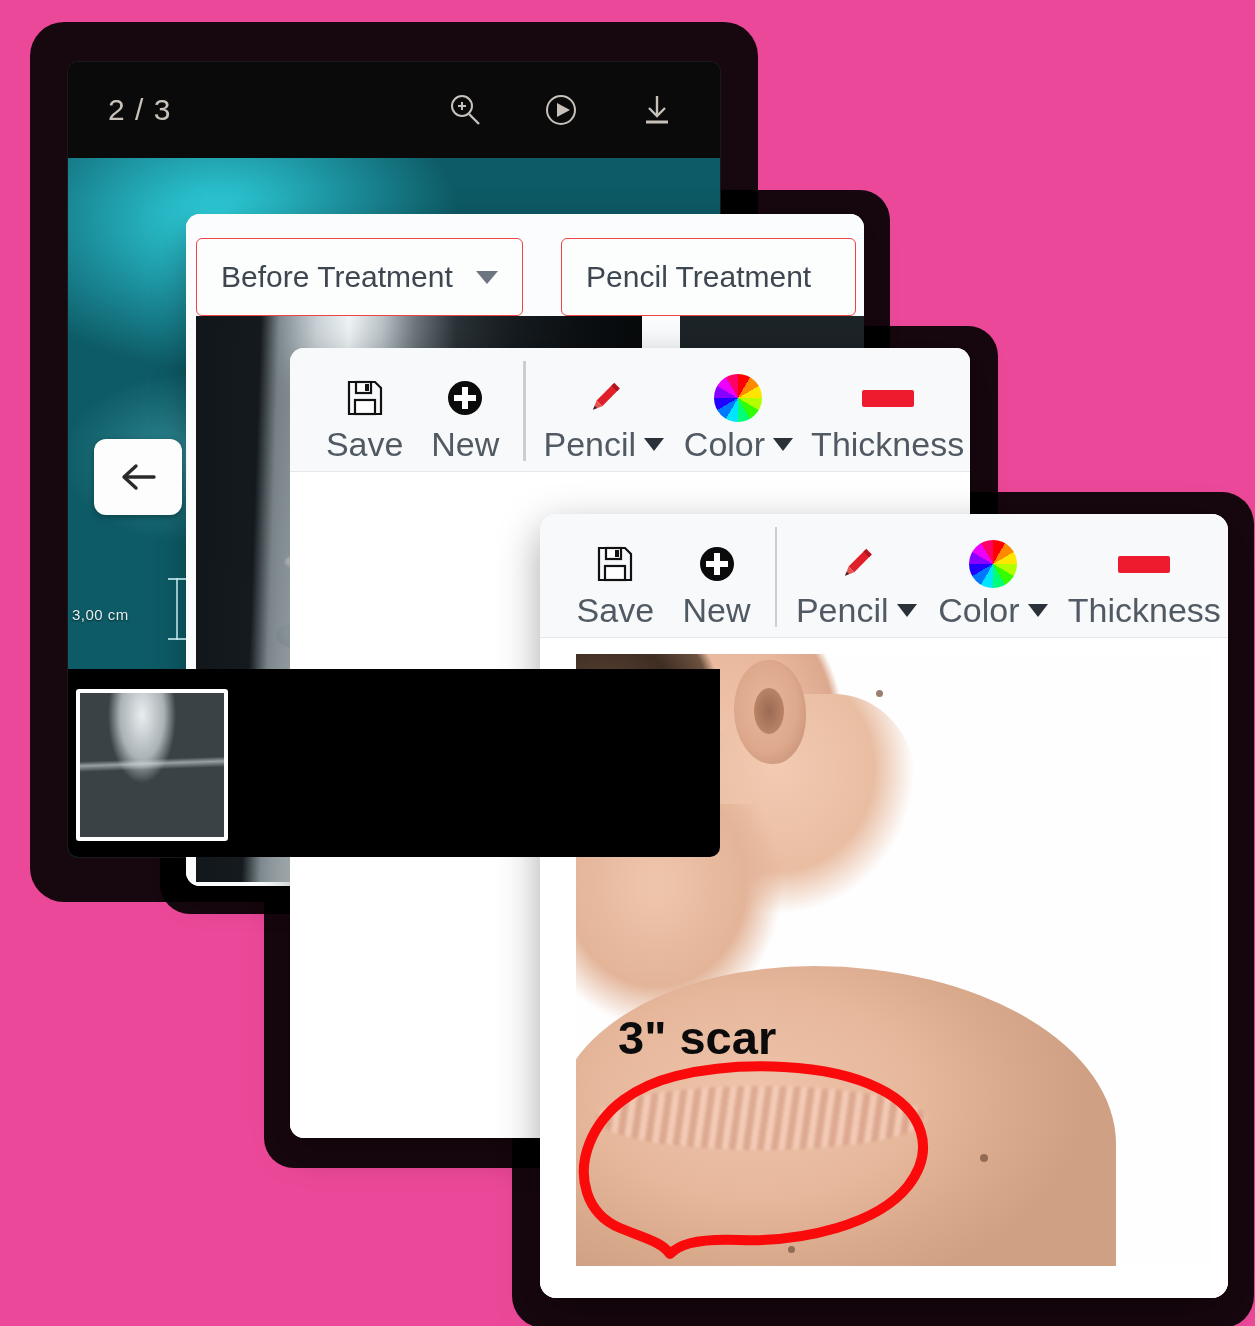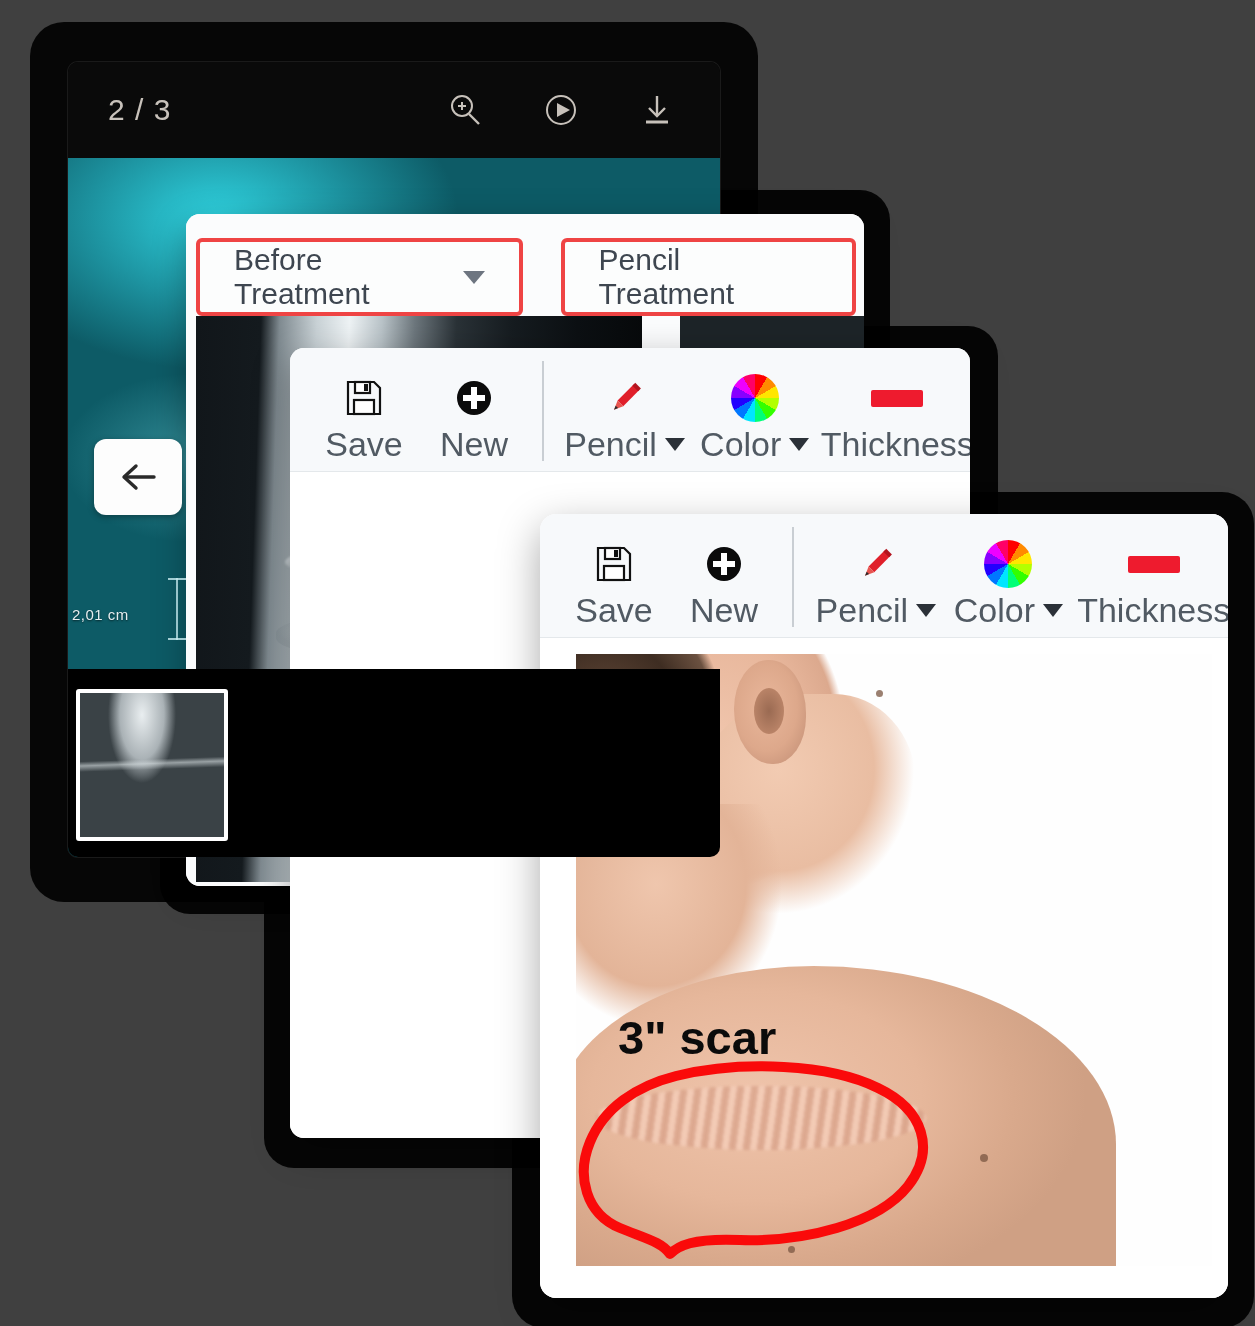"2 / 3" #stage { background: #404040 -> #ec4899 }
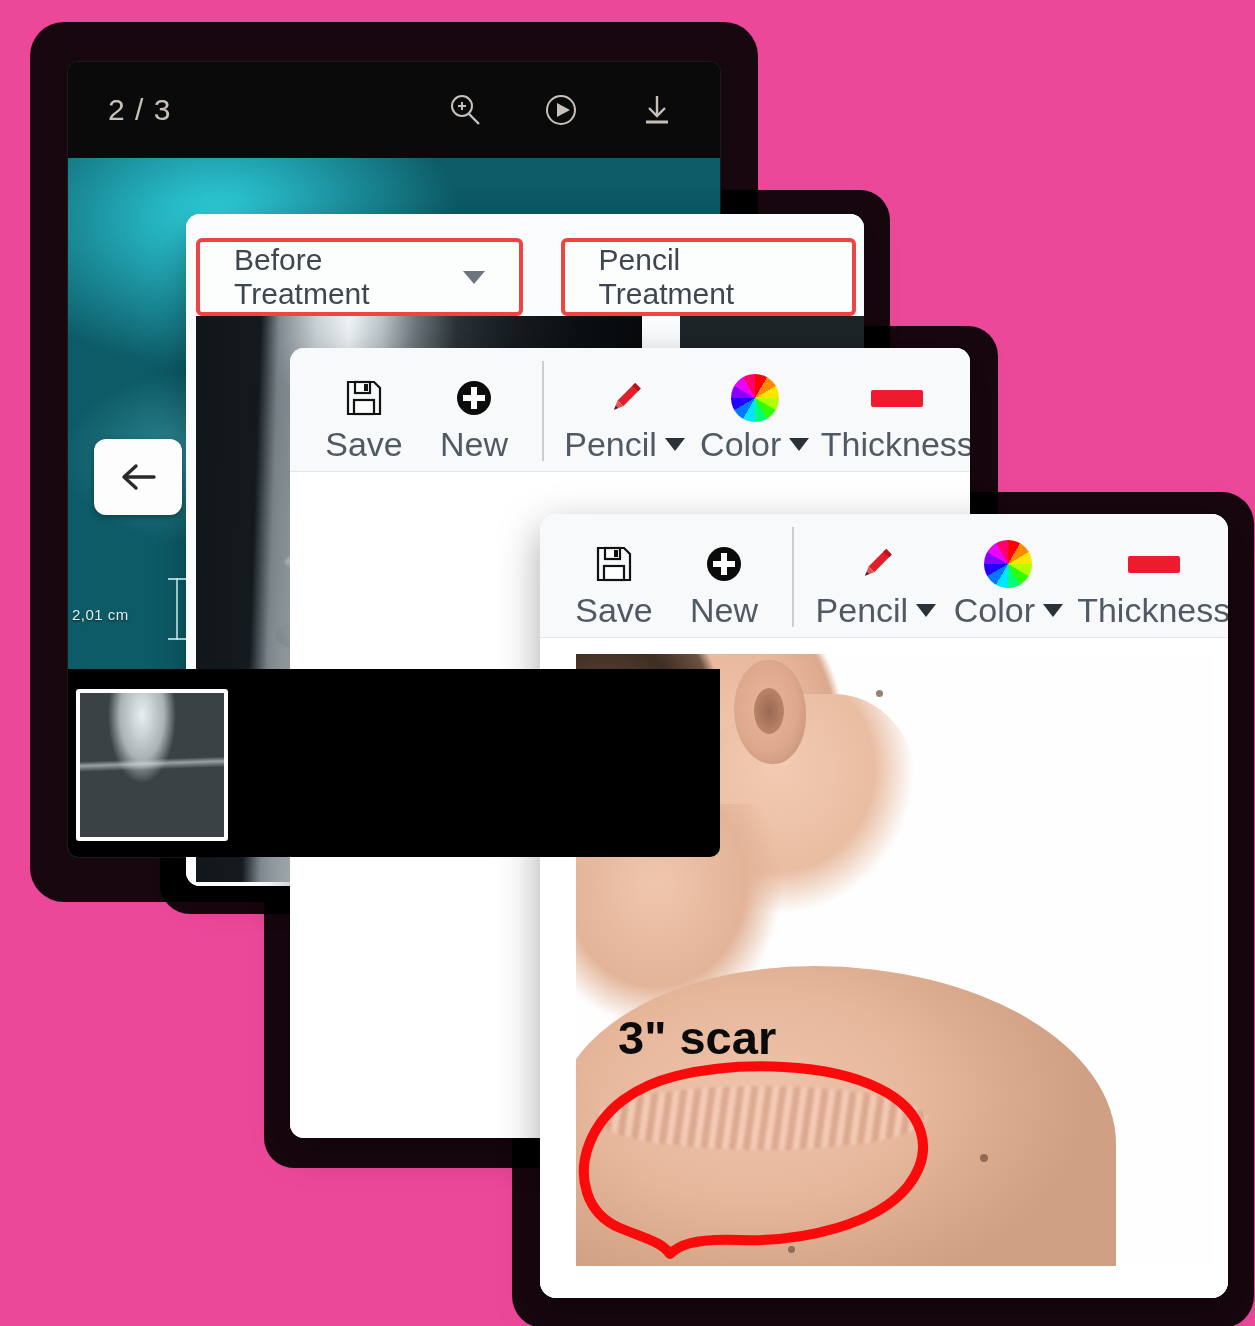"Before Treatment" .dropdown { border: 4px solid #ef4444 -> 1px solid #ef4444; padding: 0 34px -> 0 24px }
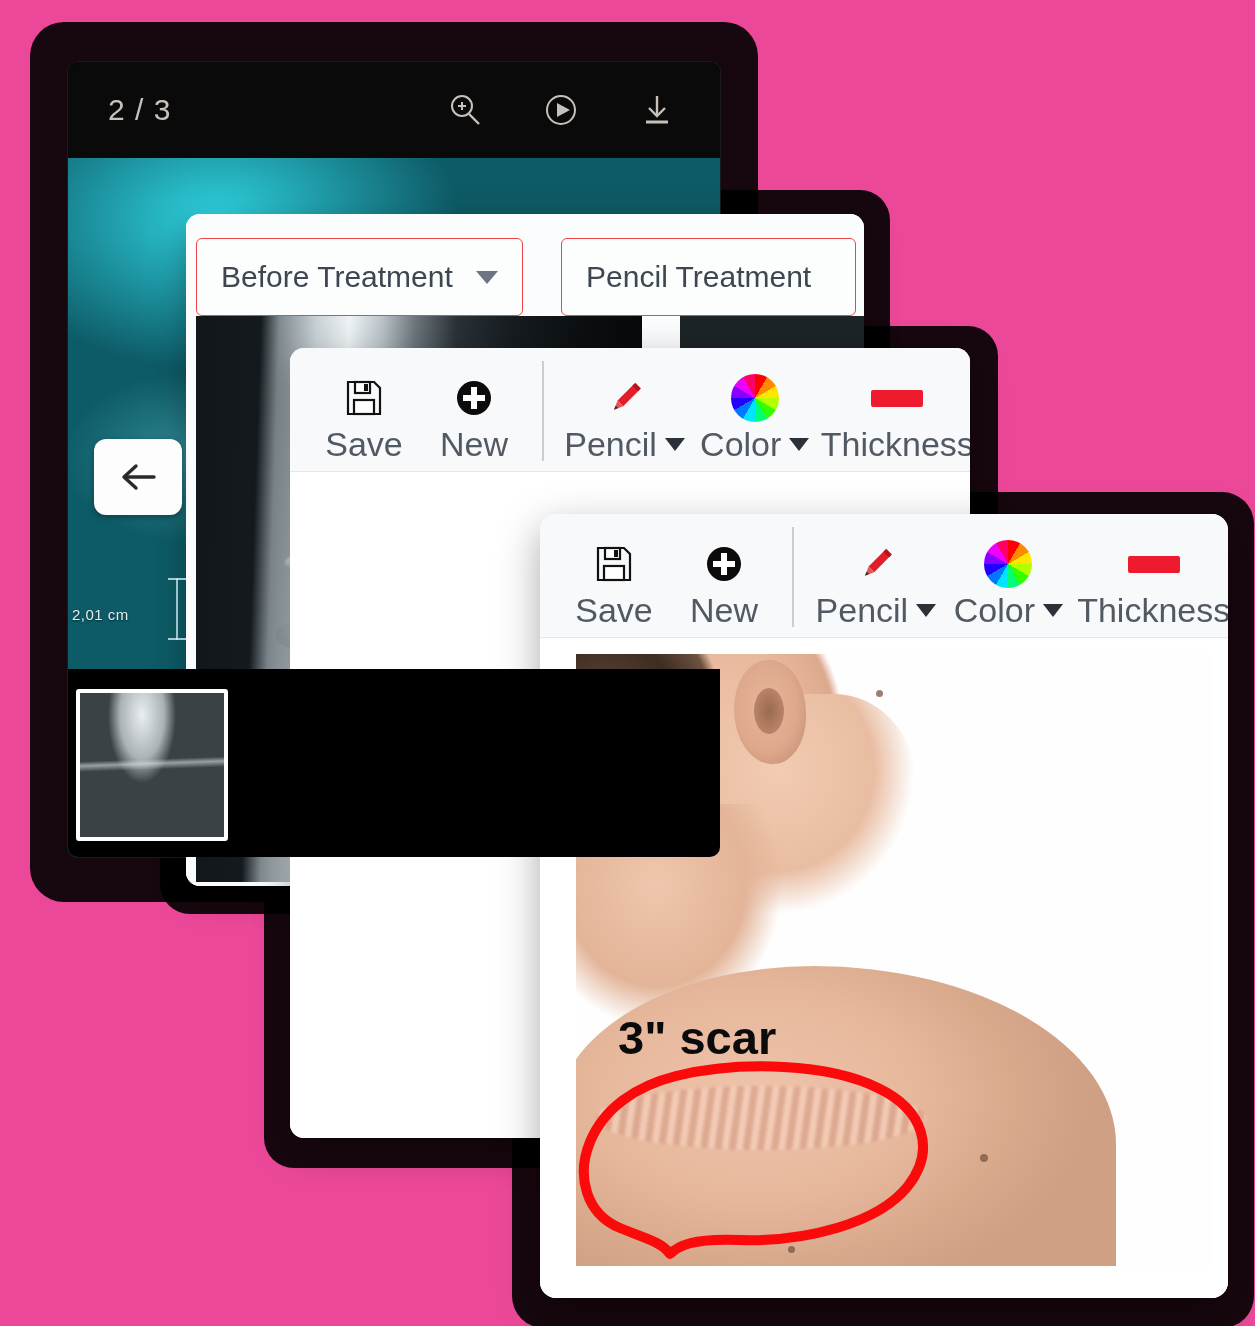"Save" .paint-toolbar { gap: 14px -> 4px }
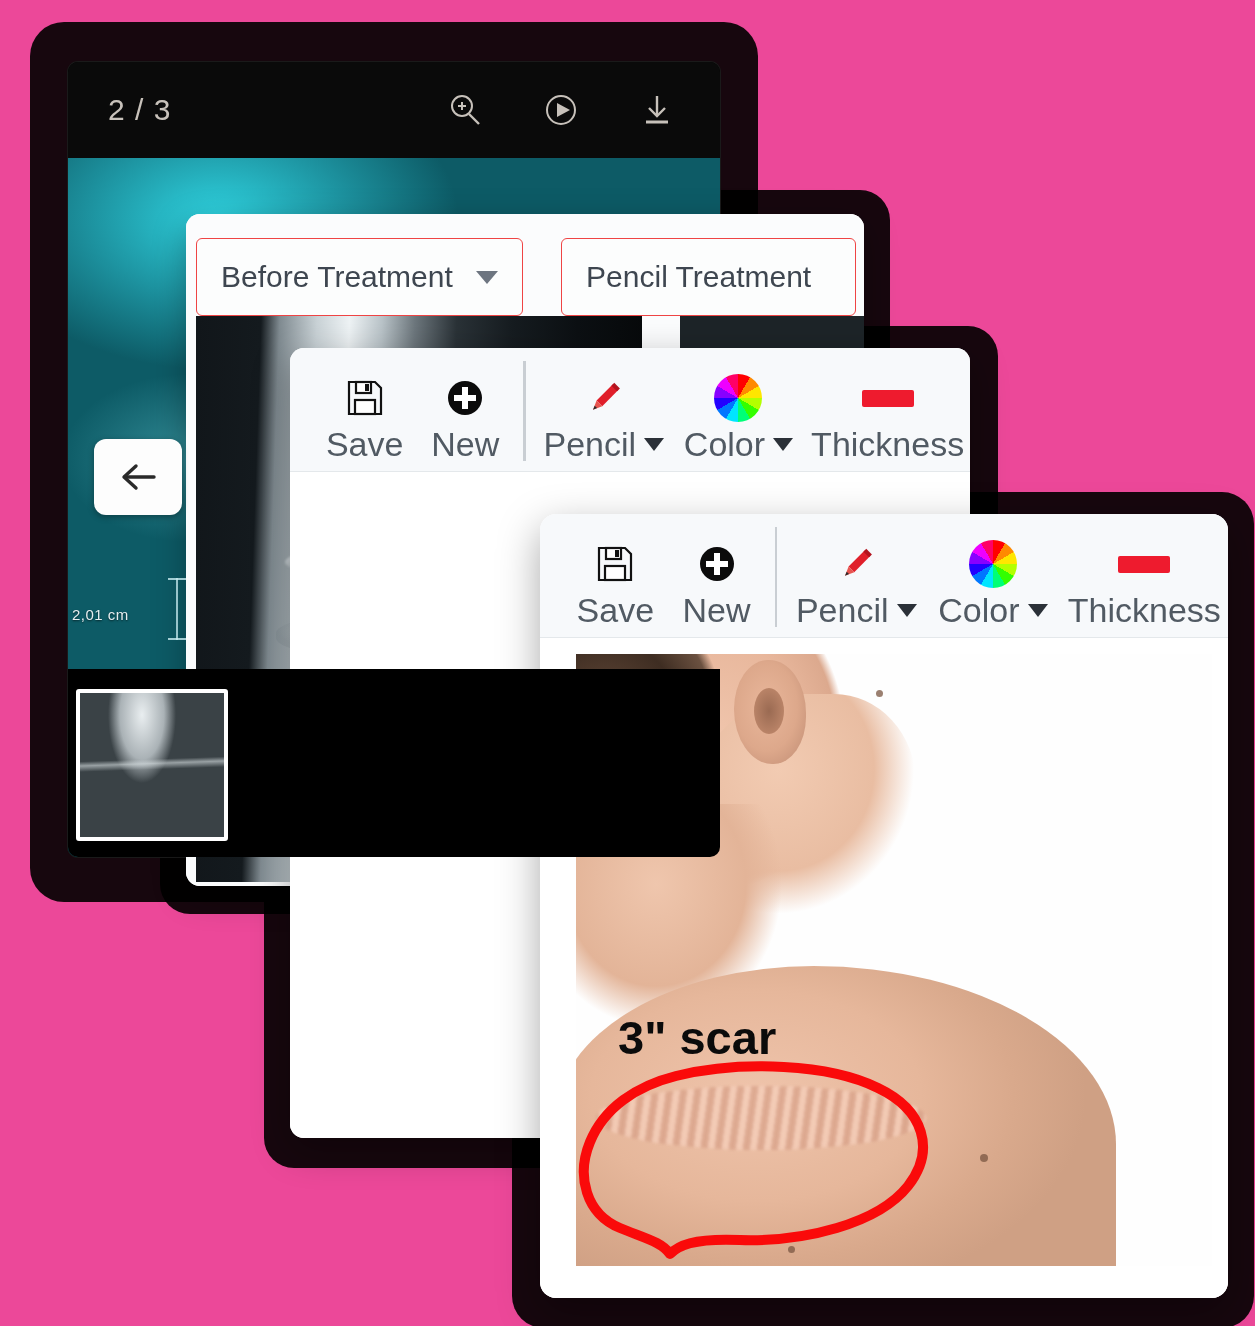"2,01 cm" span { text: 2,01 -> 3,00 }
